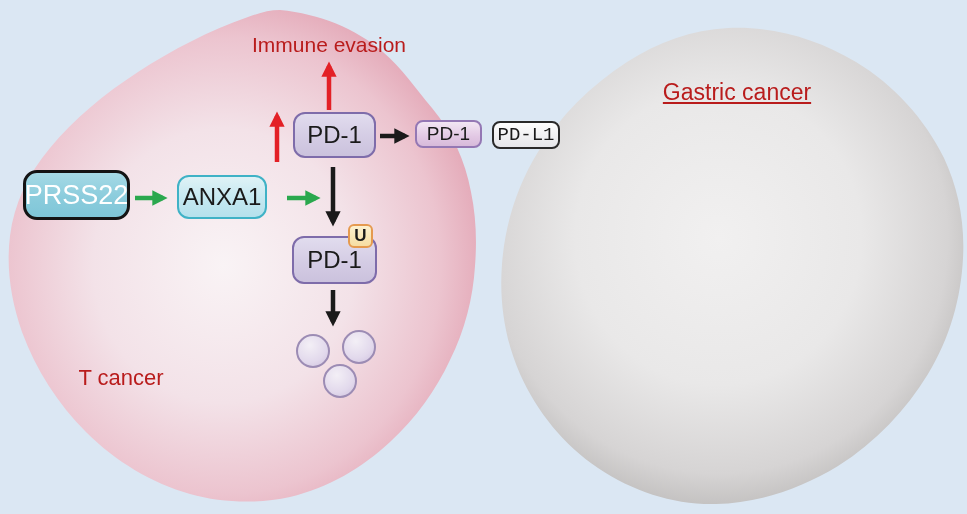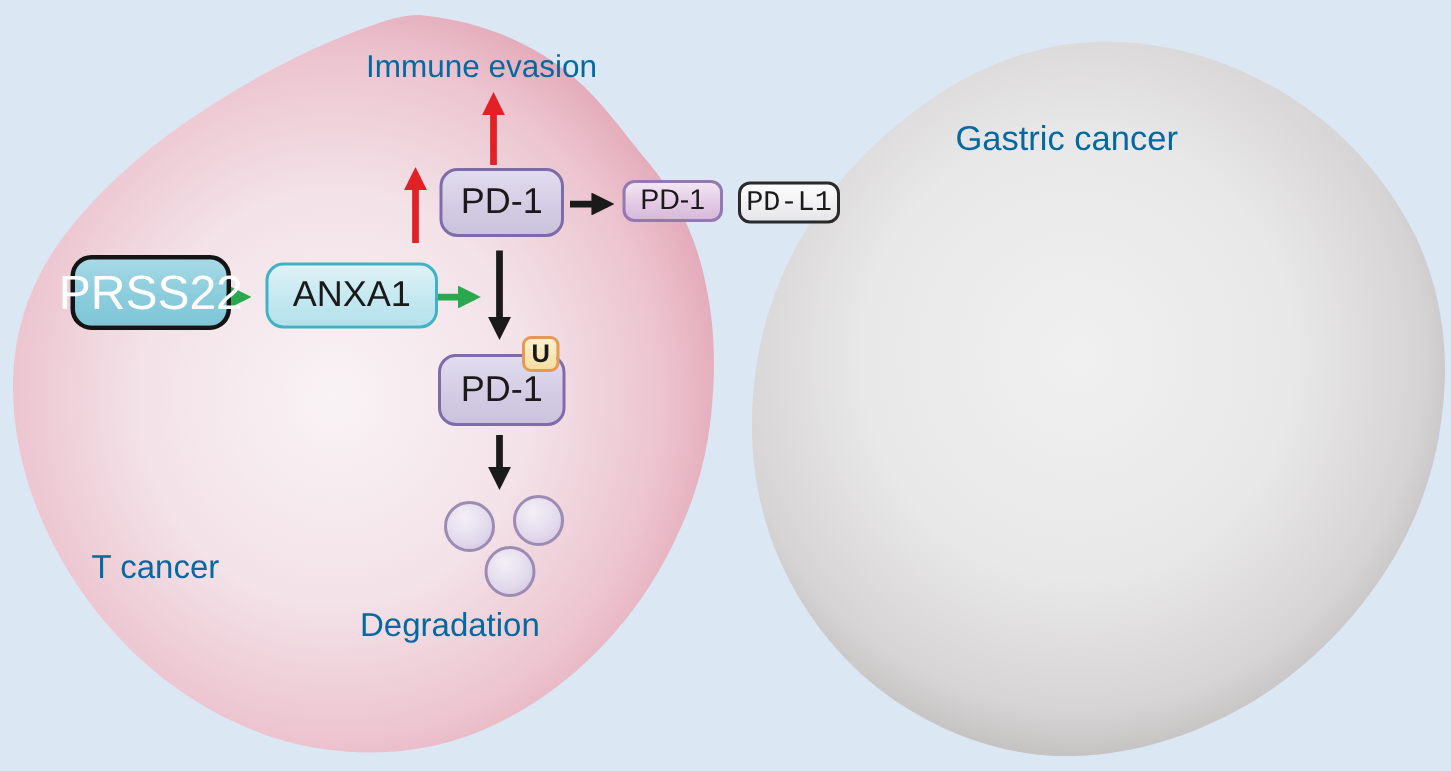"Immune evasion" .lbl { color: #0369a1 -> #b91c1c; text-align: none -> center }
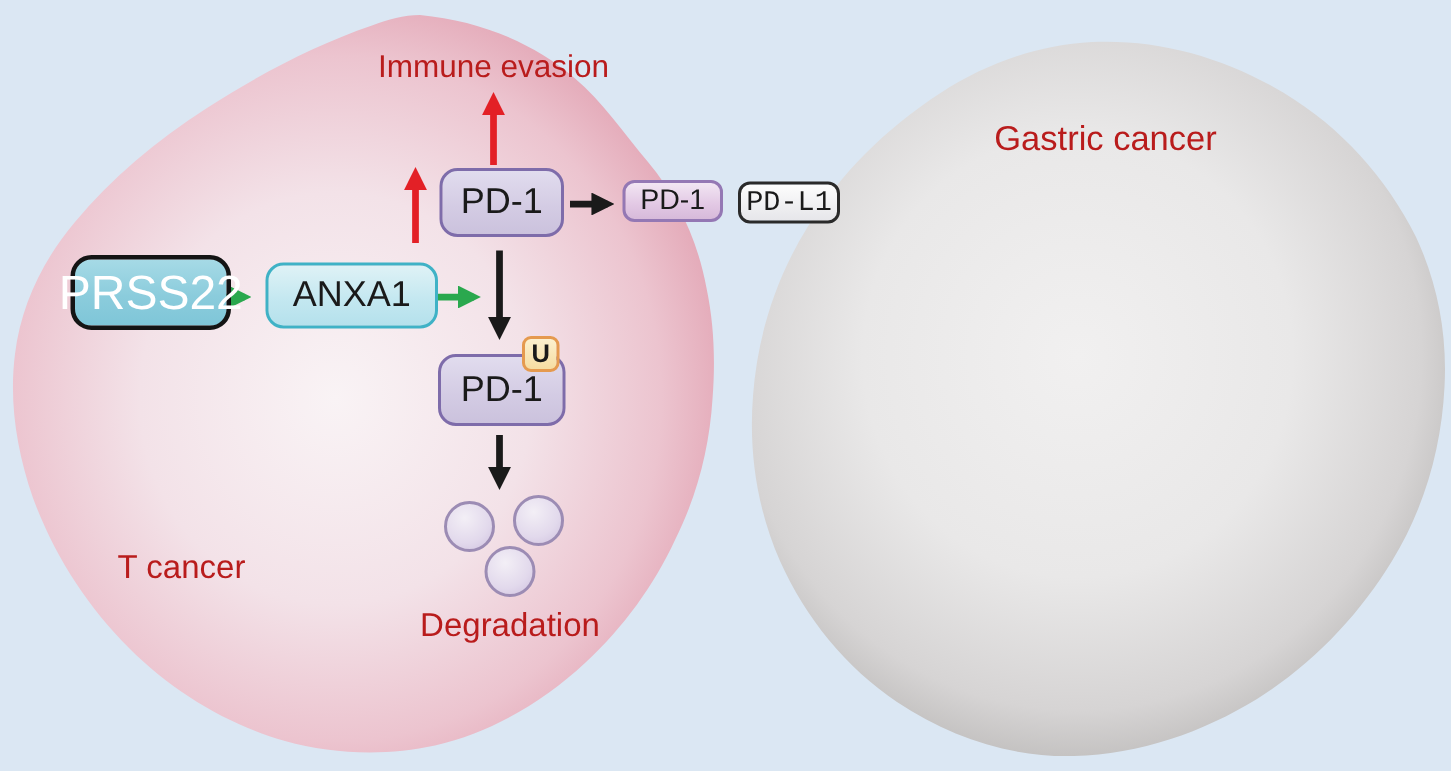"Gastric cancer" .lbl-gastric { text-decoration: none -> underline }
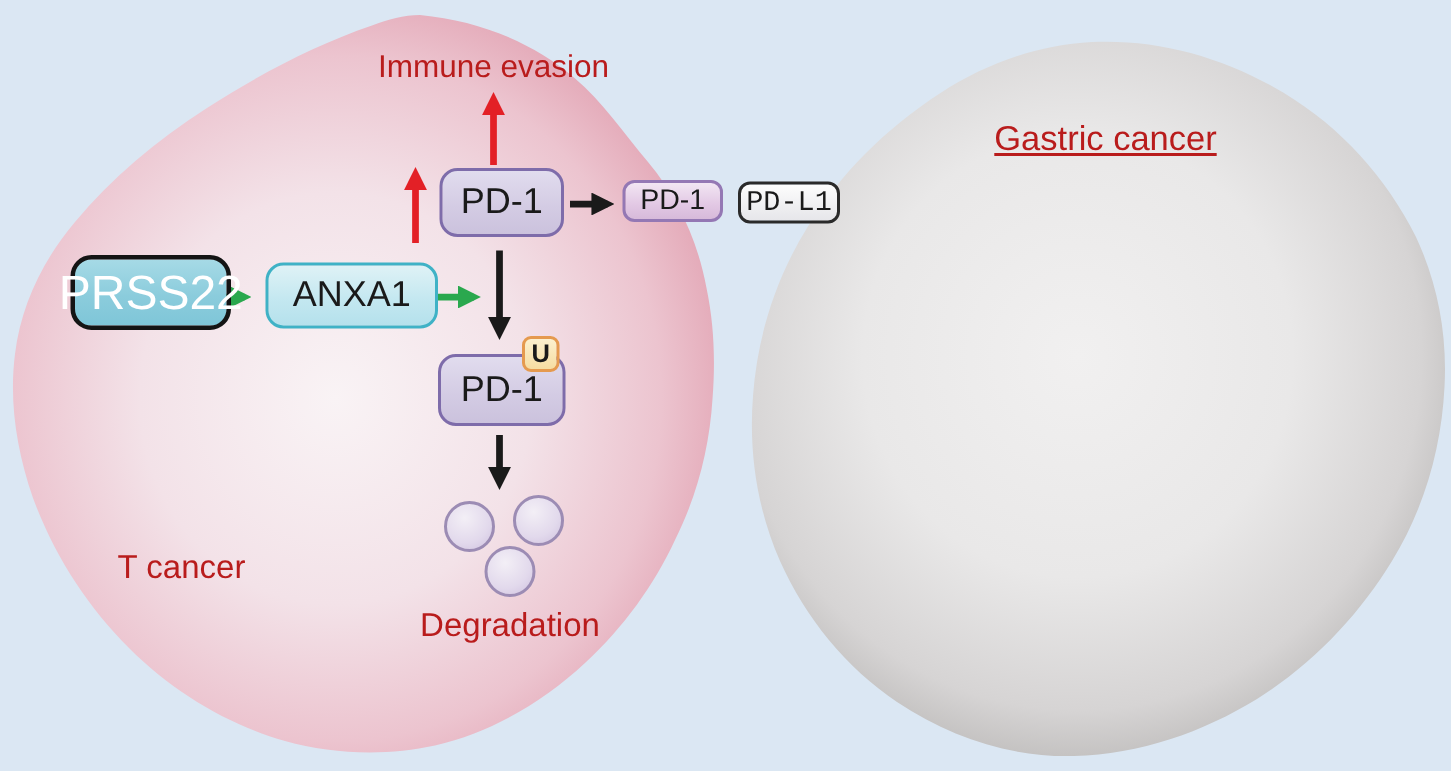"PRSS22" .node-prss22 { font-size: 32px -> 27px; margin-left: 24px -> none }
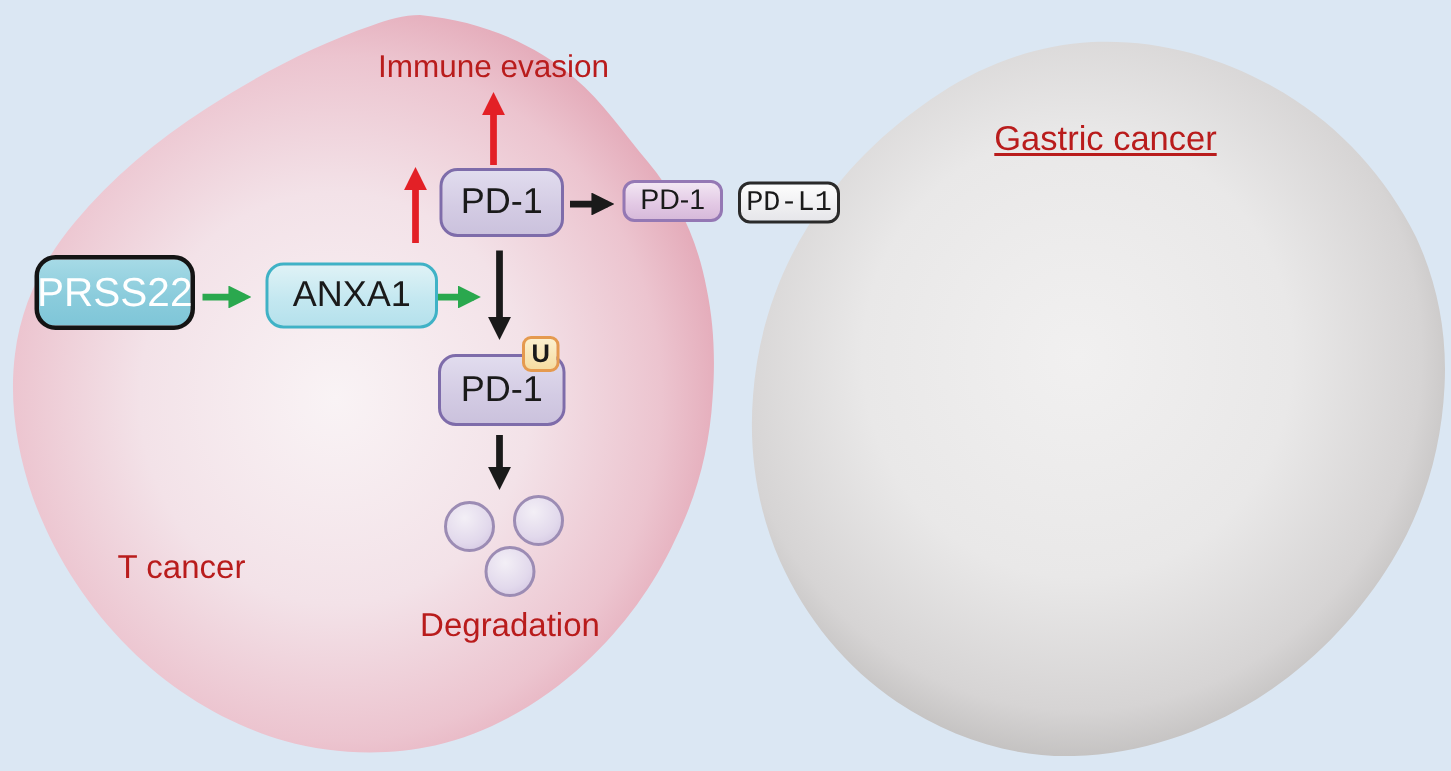"ANXA1" .node-anxa1 { width: 115px -> 90px }
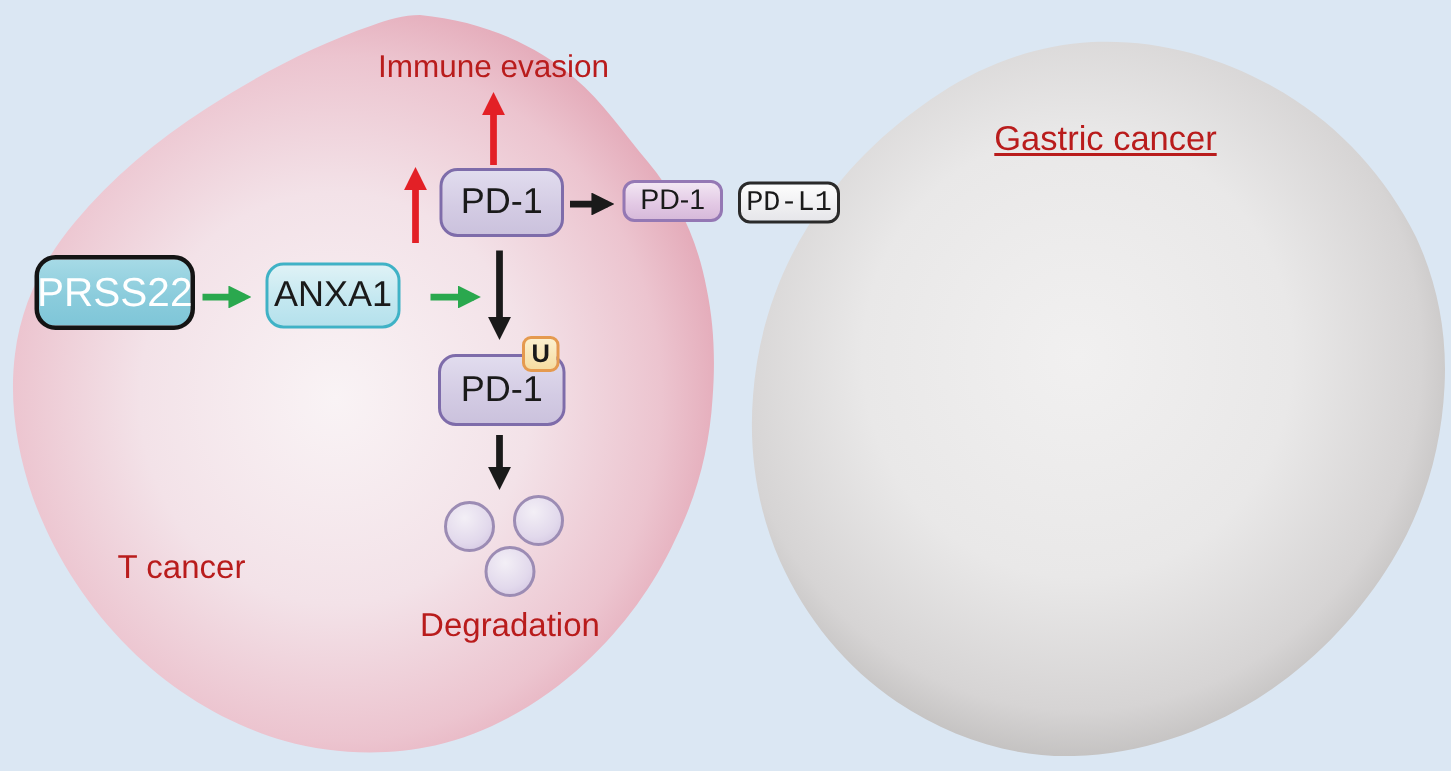"Degradation" div.lbl { html: <div>Degradation</div> -> none }
